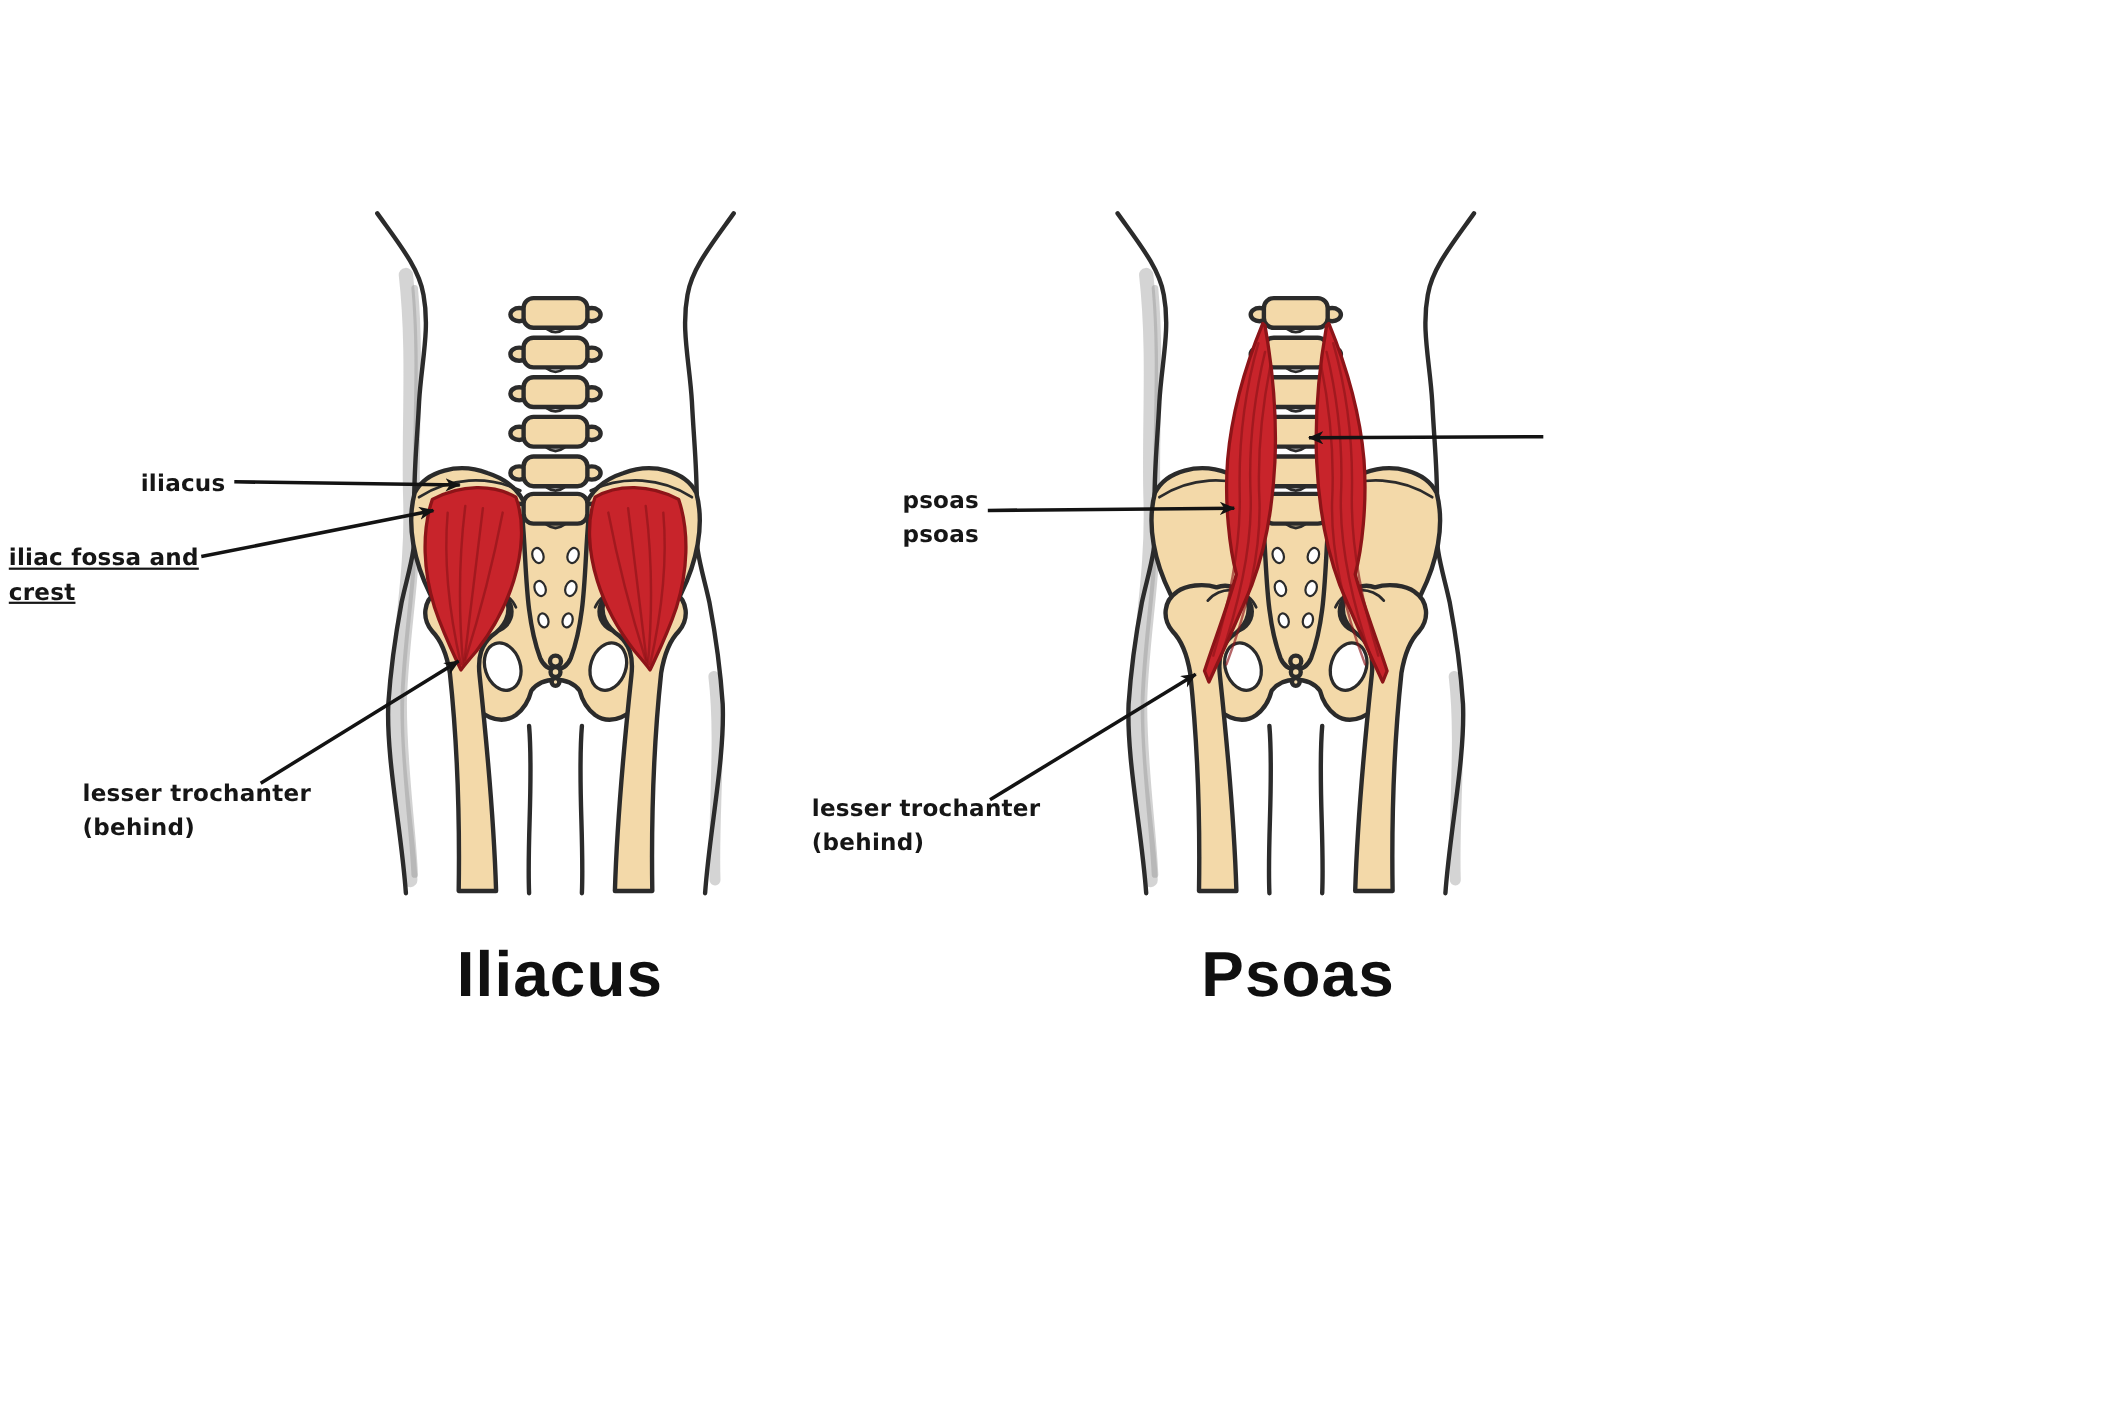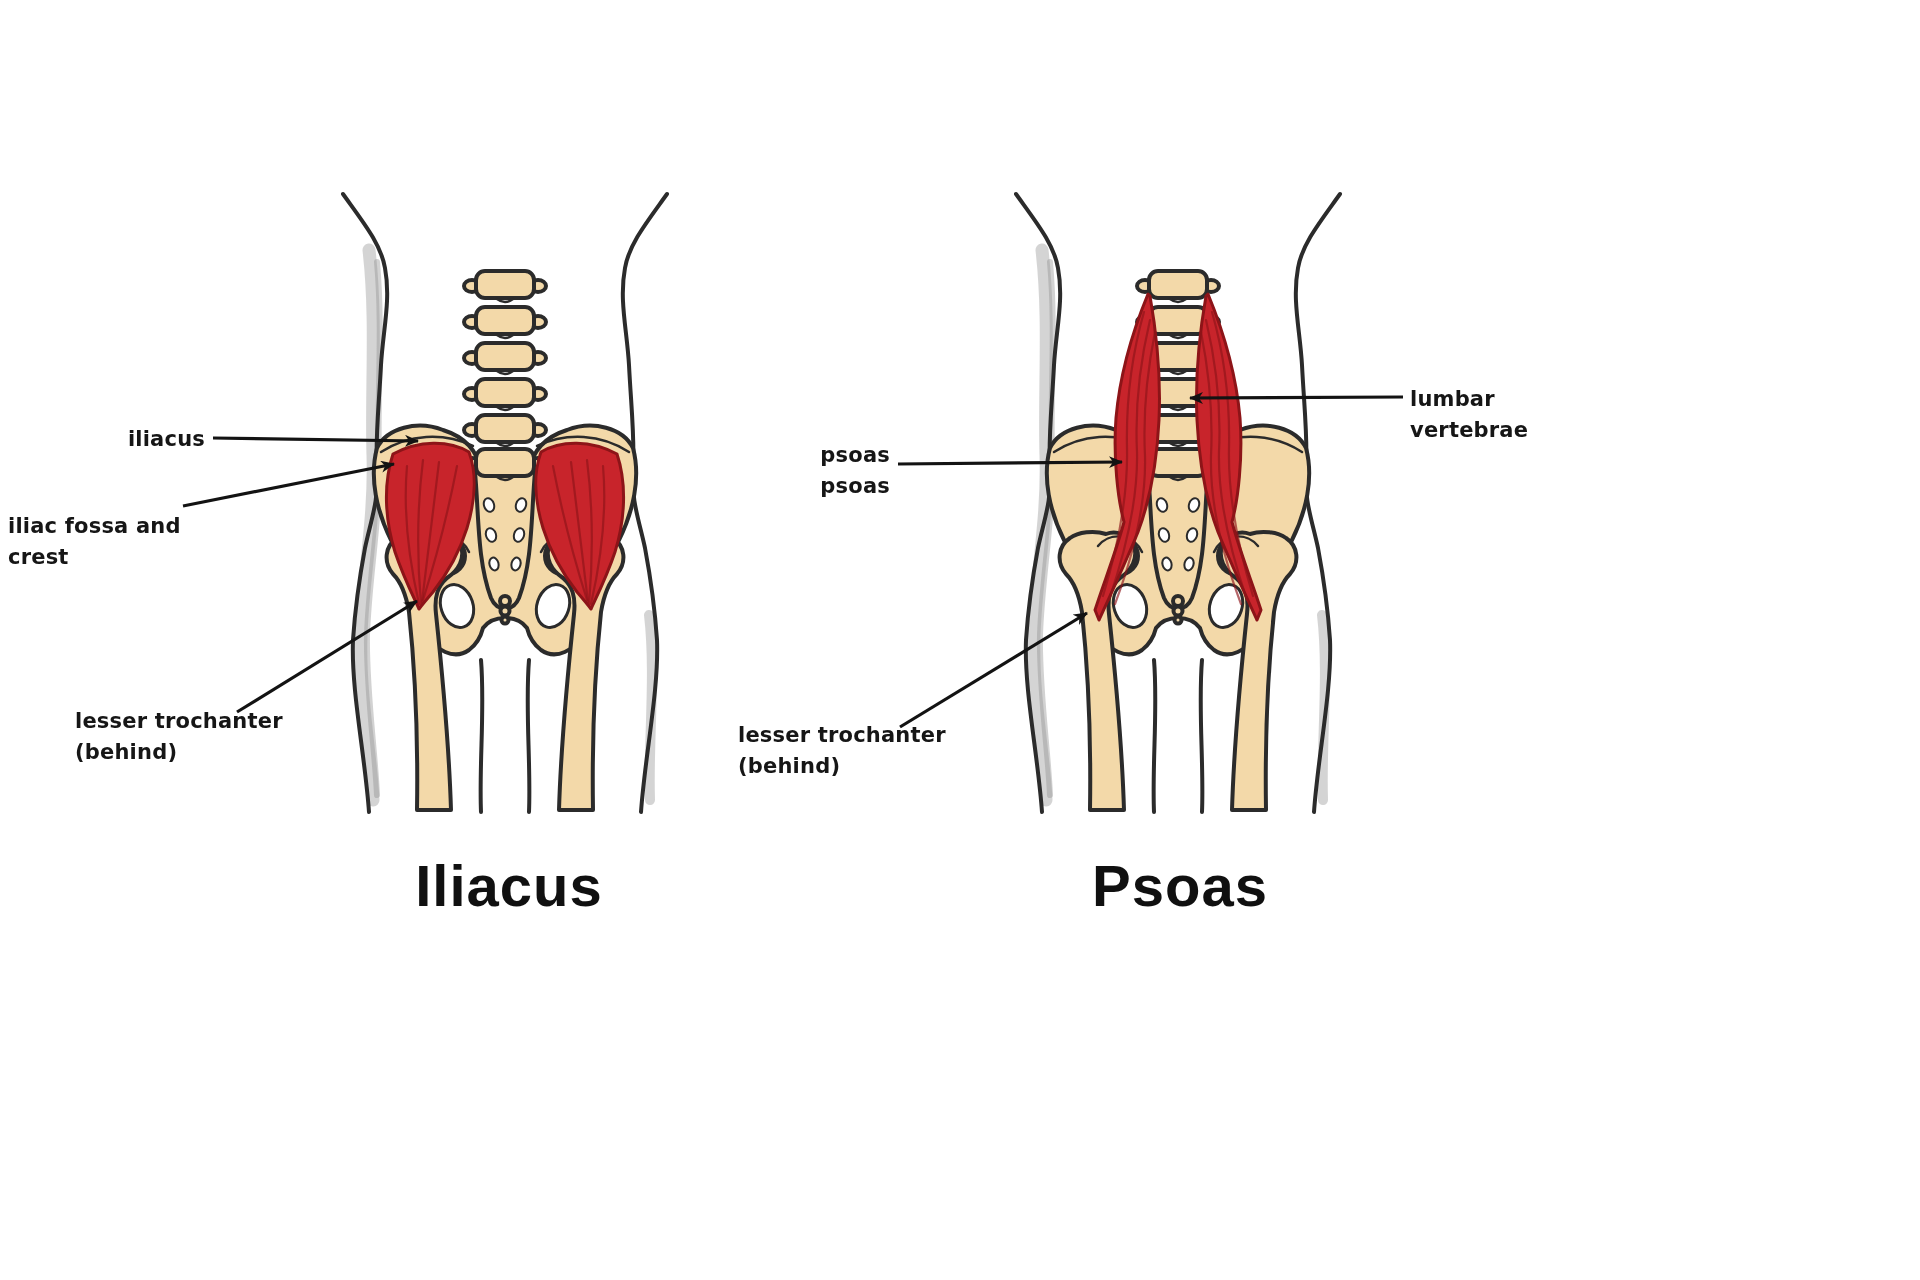"lumbar vertebrae" div.anno { html: <div>lumbar vertebrae</div> -> none }
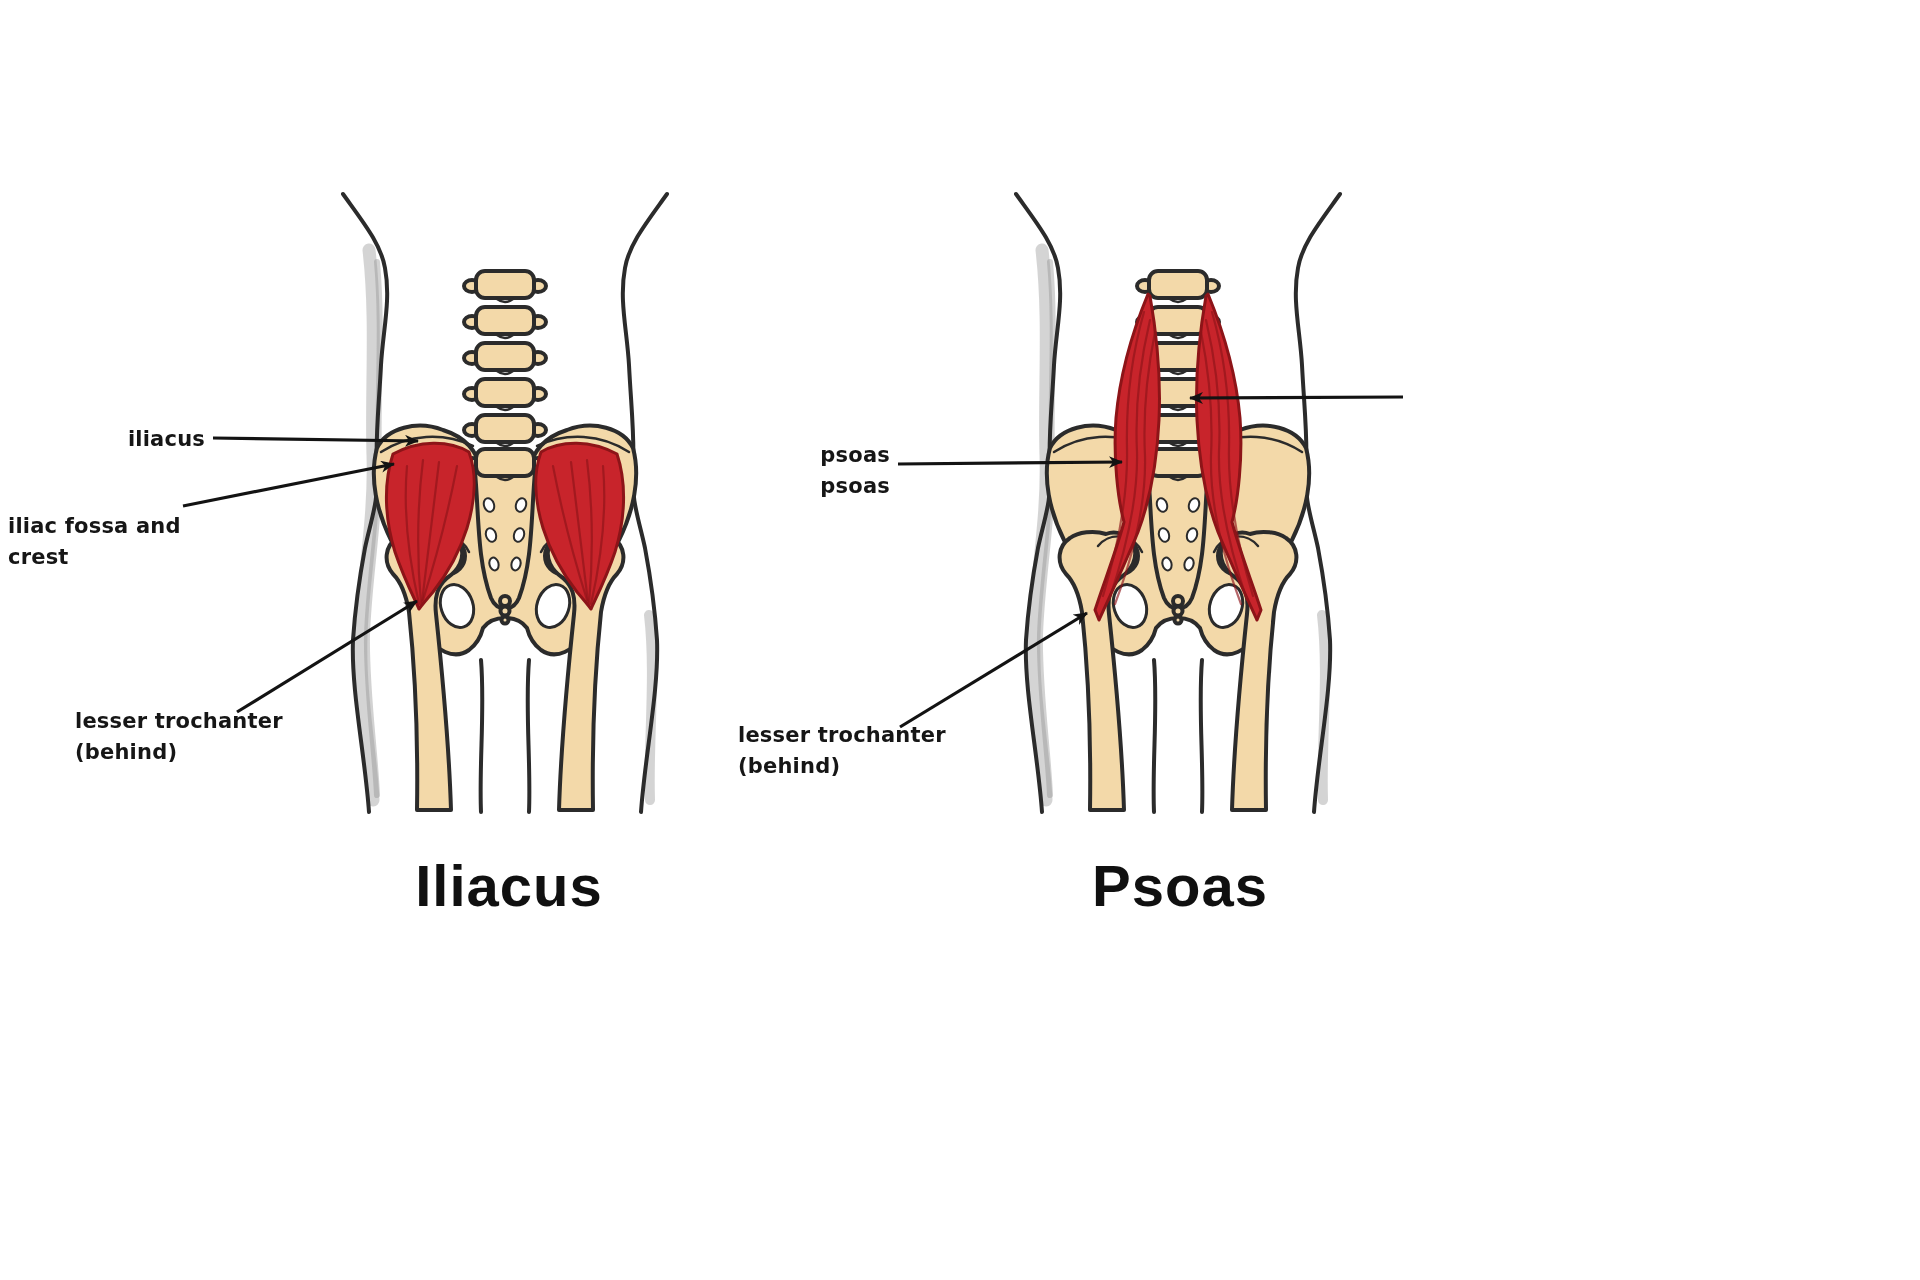"iliac fossa and crest" div.anno { text-decoration: none -> underline; top: 511px -> 492px }
